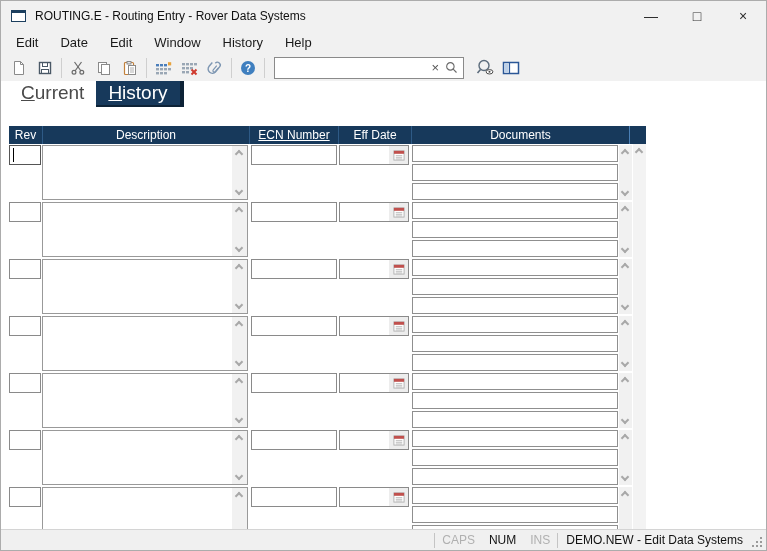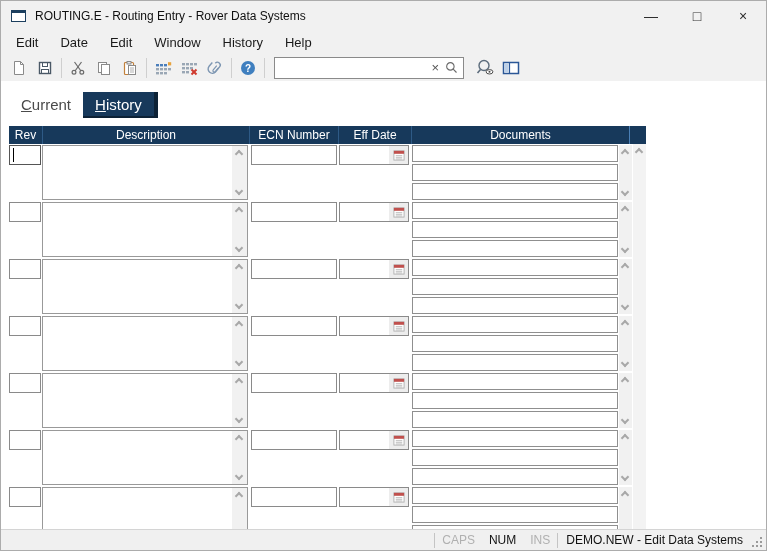"Current" .tab { font-size: 15px -> 19px; margin-top: 11px -> none }
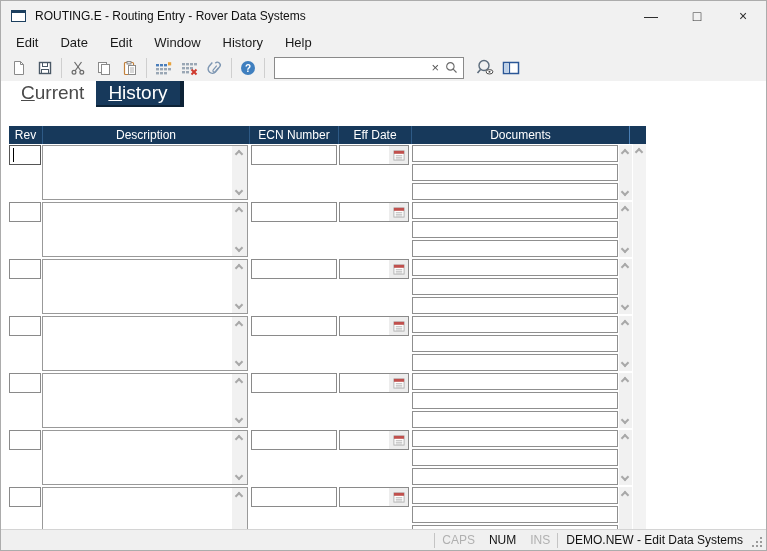"ECN Number" .th-ecn { text-decoration: none -> underline }
